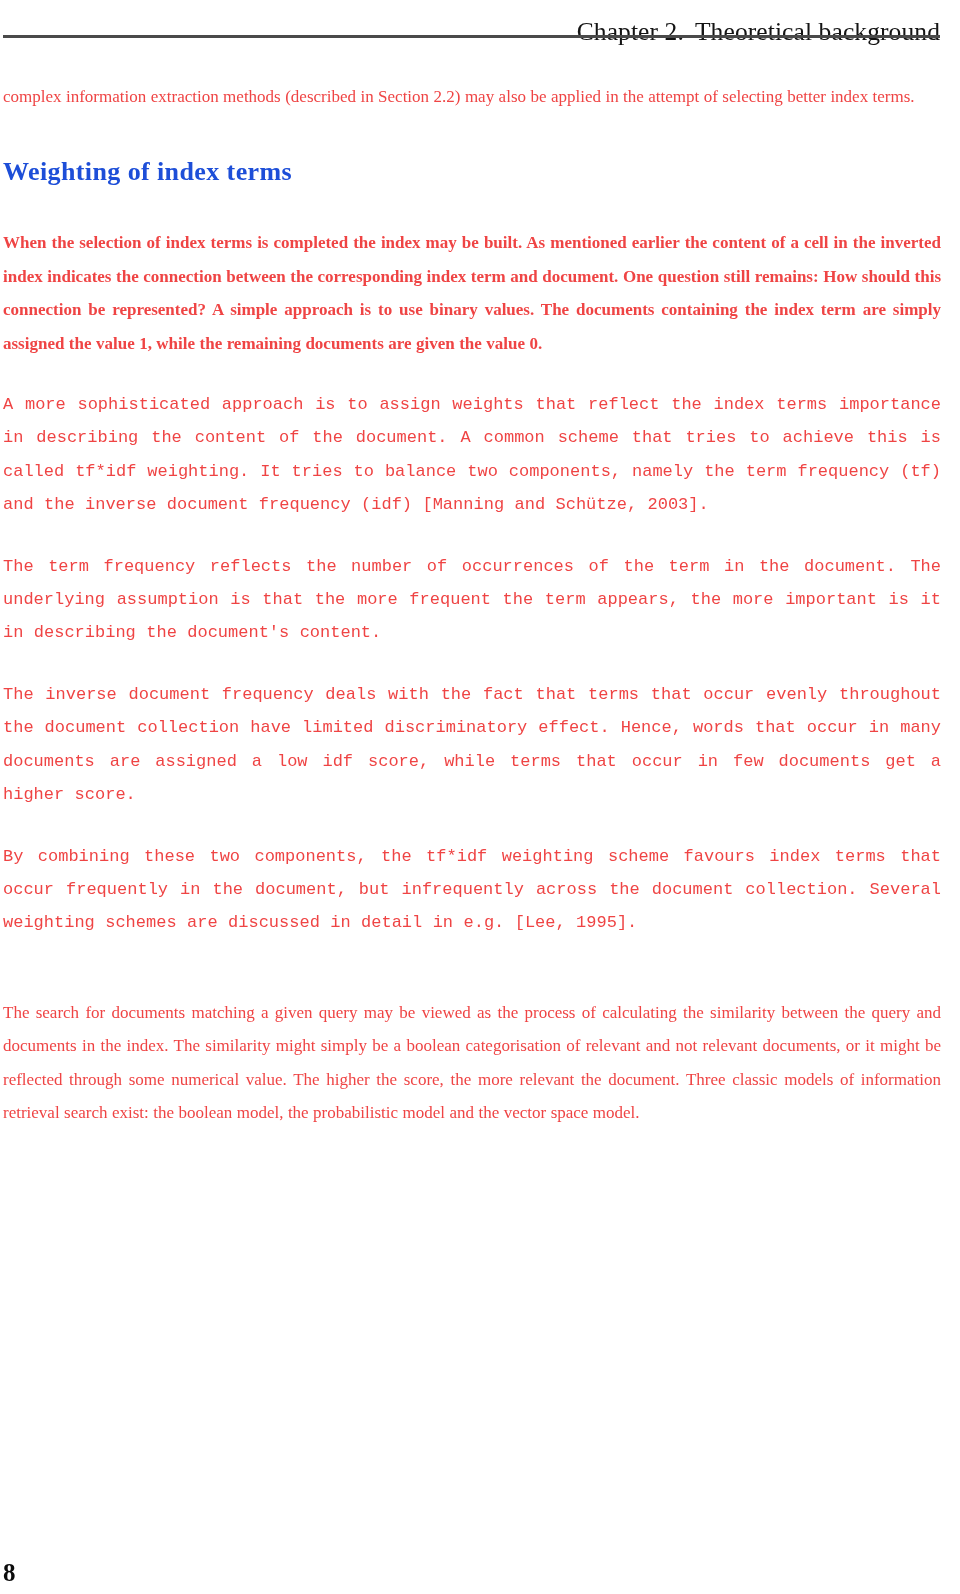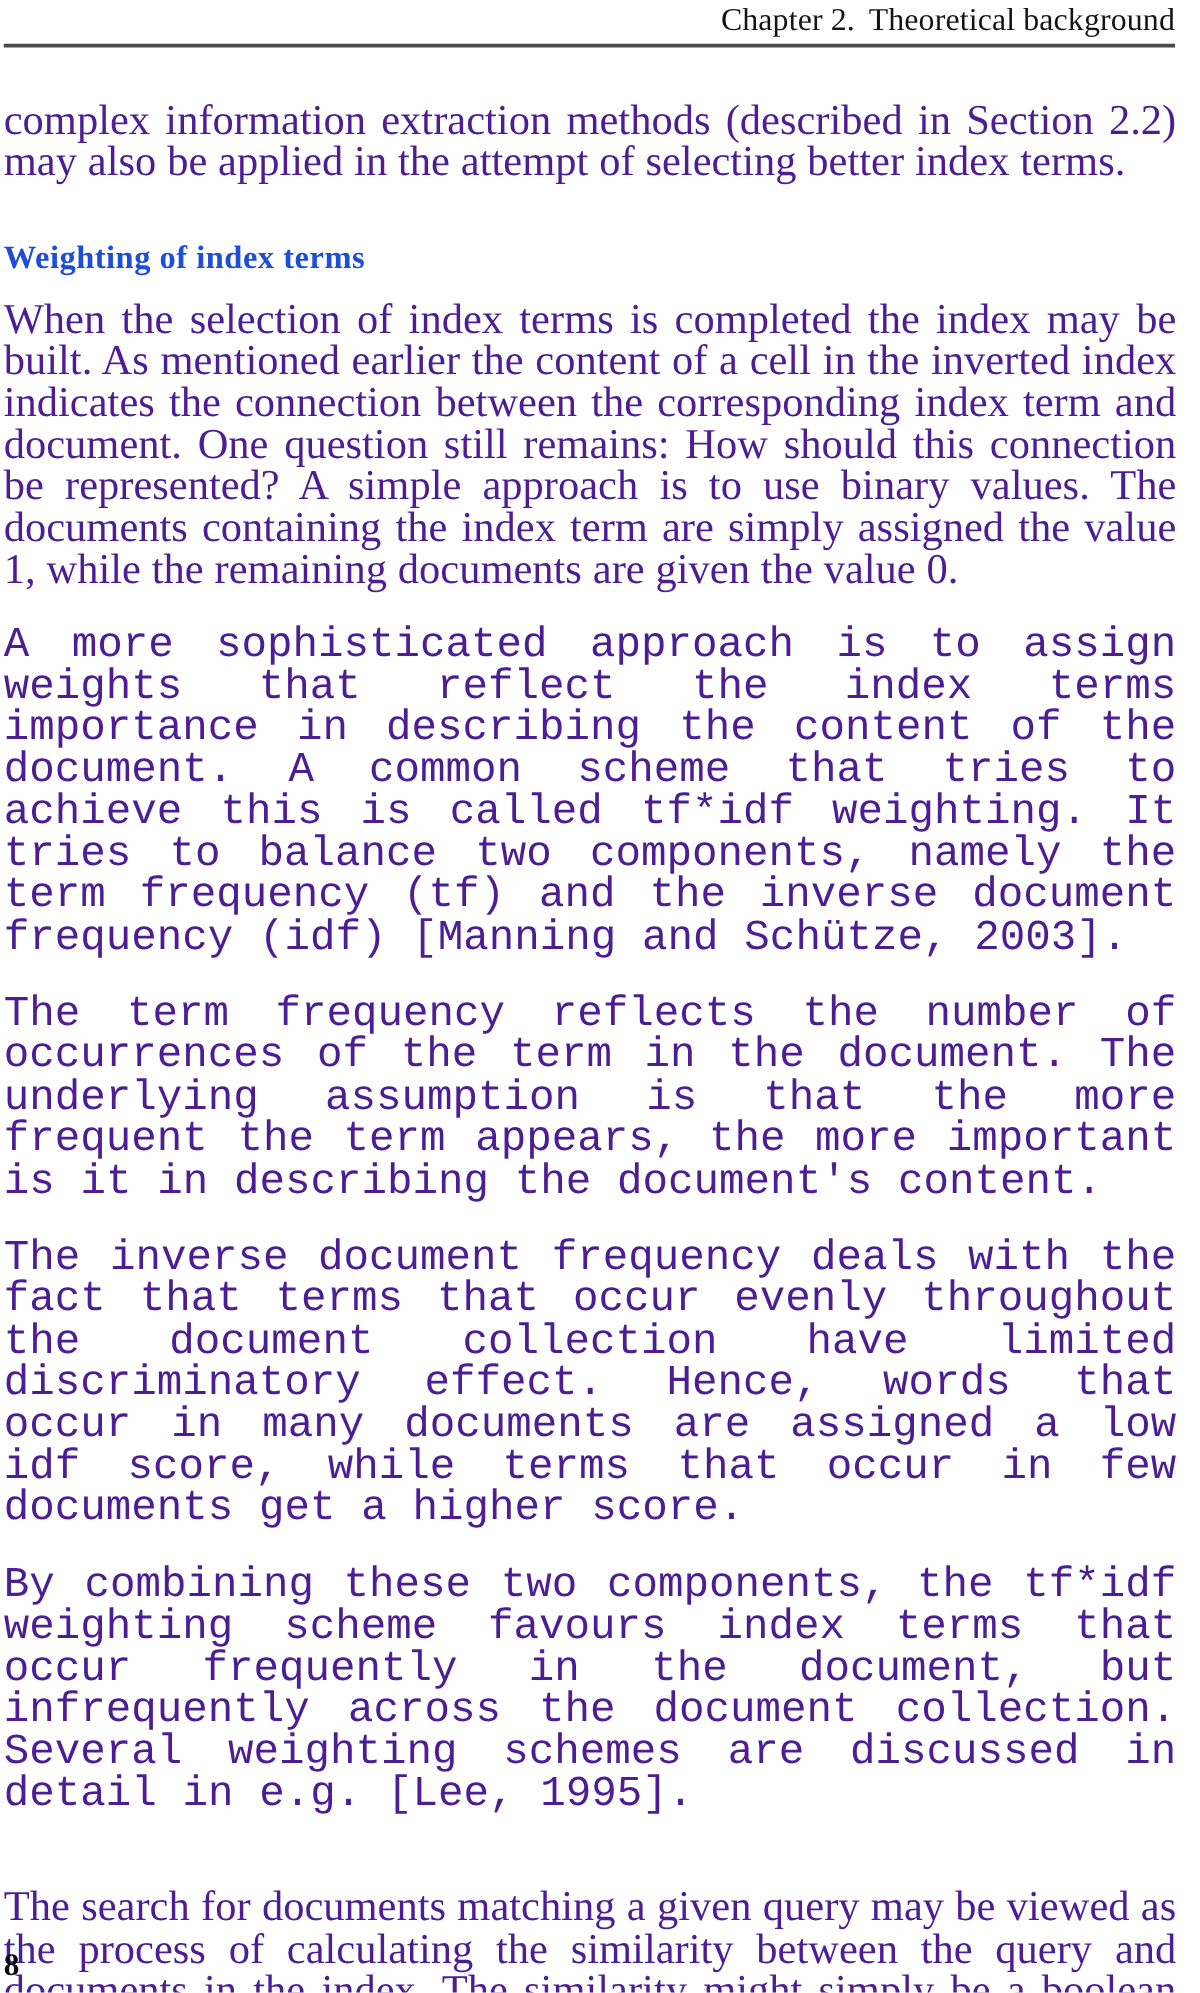"Chapter 2. Theoretical background" .running-head { top: 0px -> 16px }
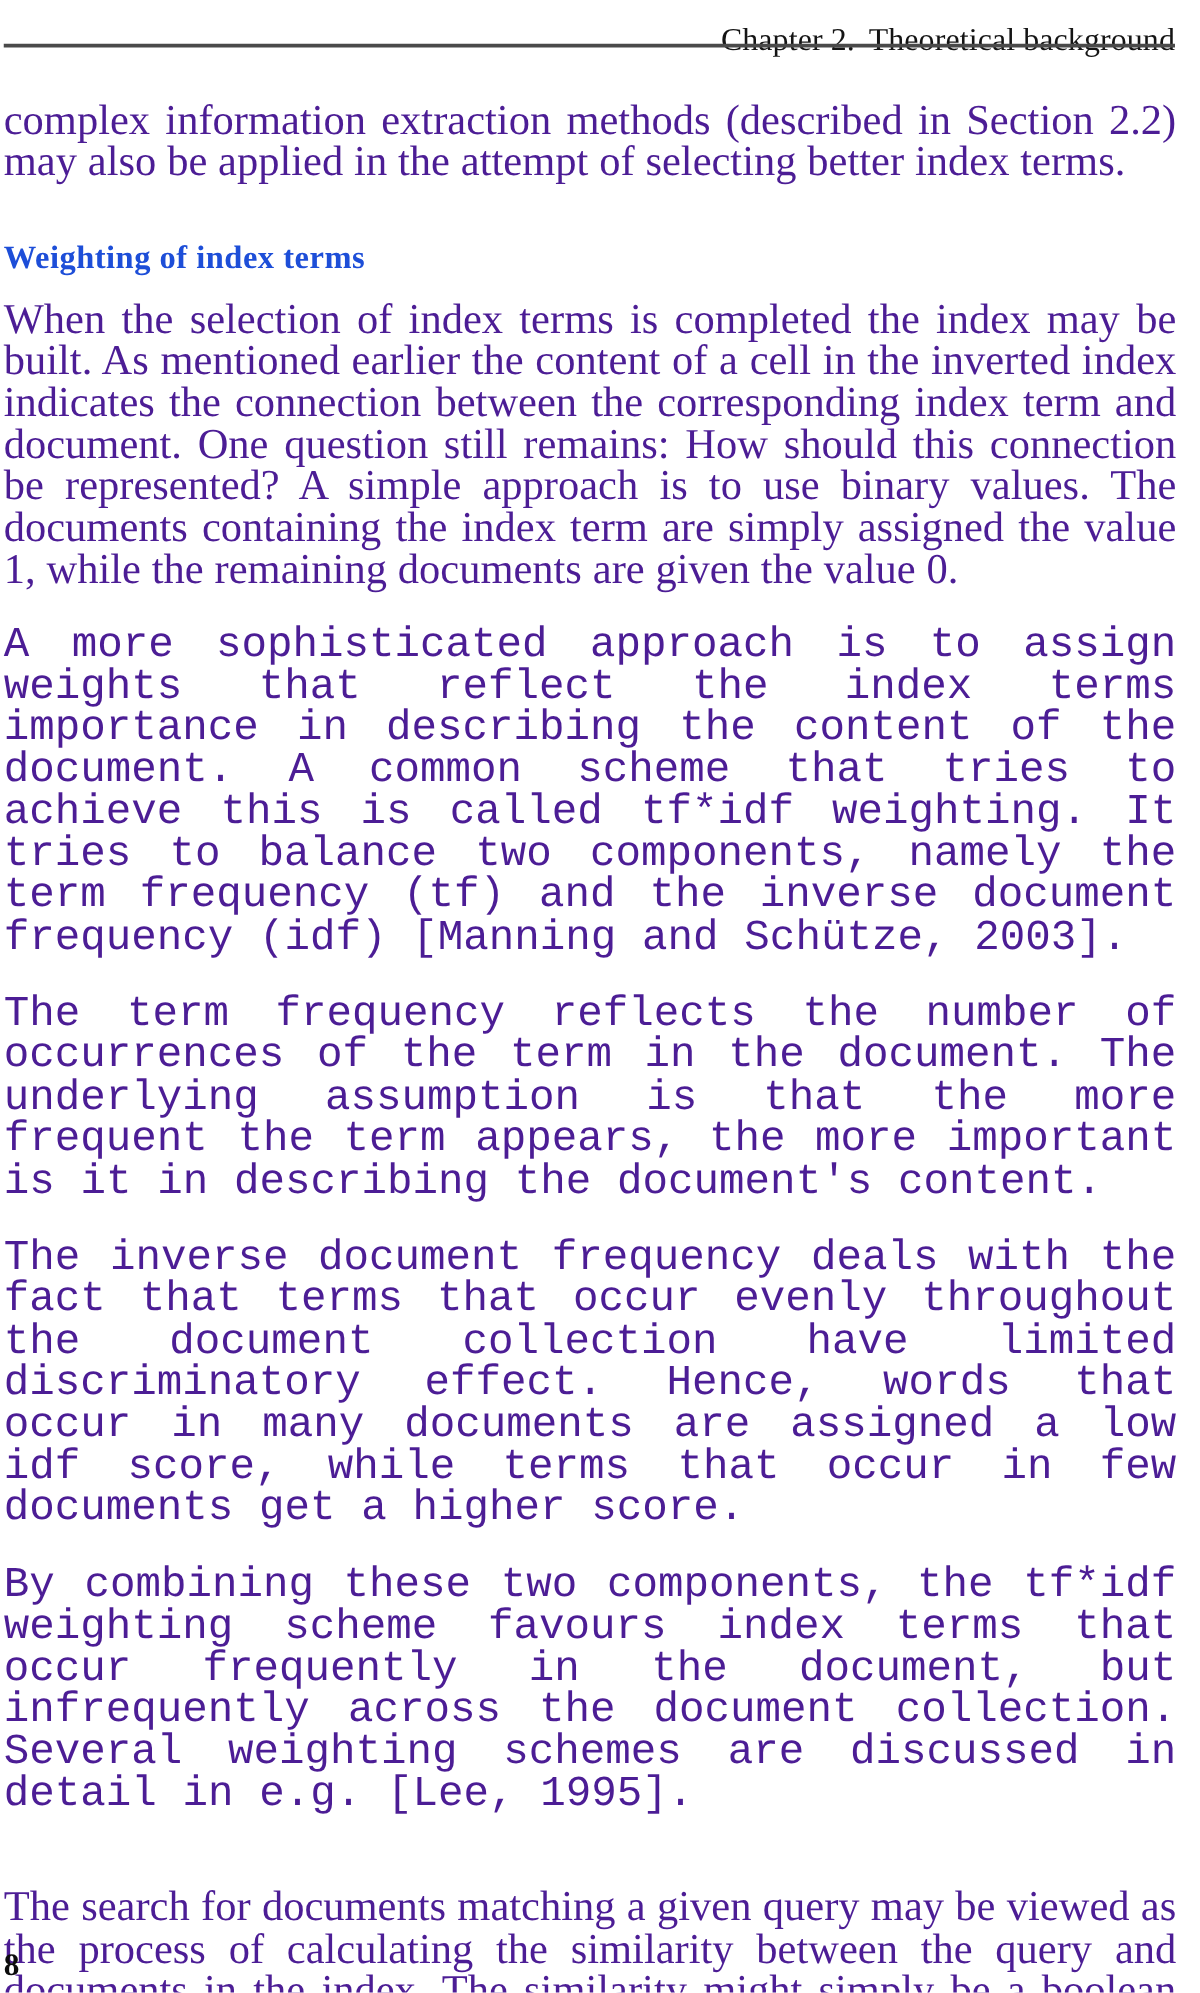"complex information extraction methods" p.para { color: #4c1d95 -> #ef4444; font-size: 34px -> 17px }
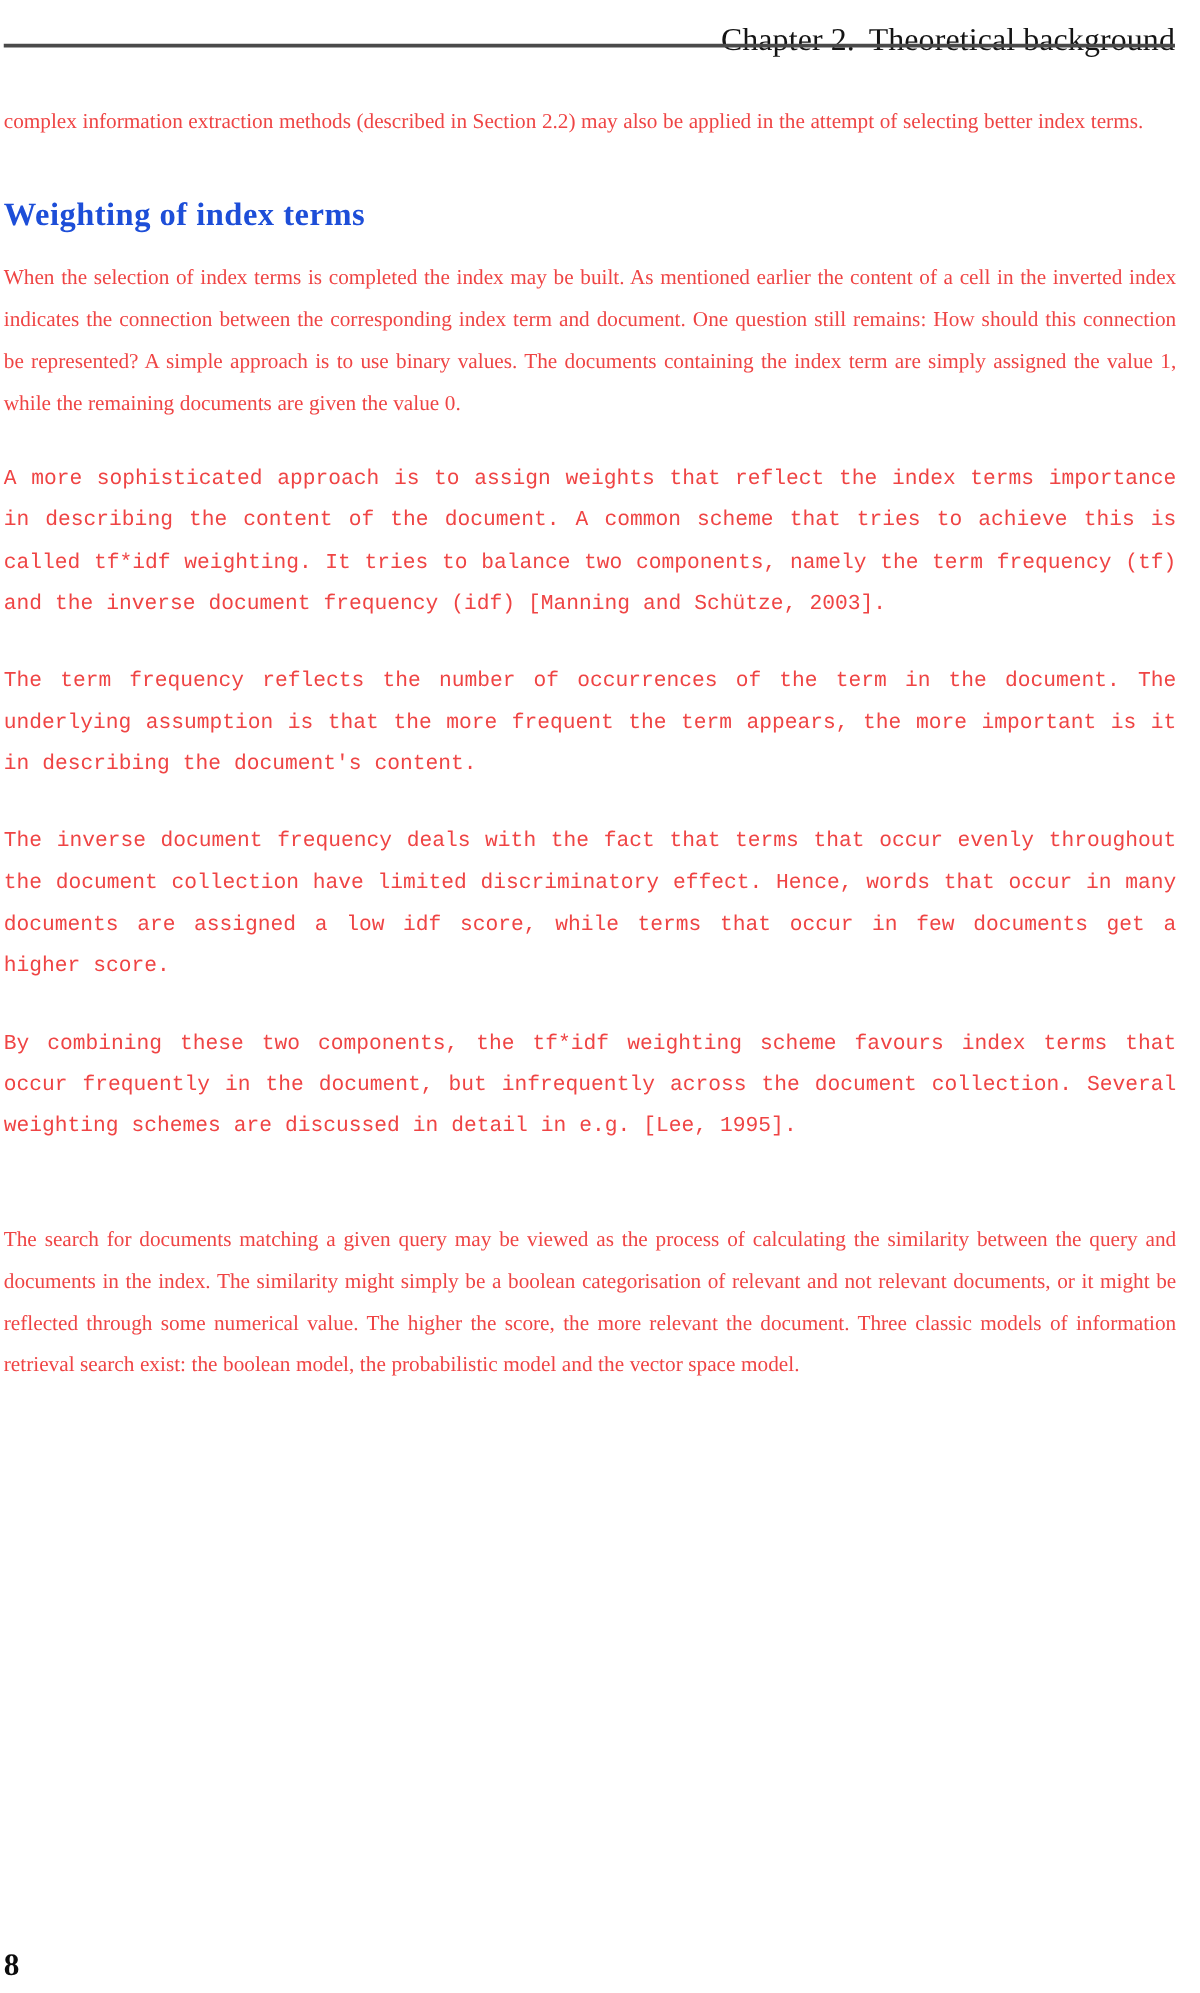"When the selection of index" .sub-block .after { font-weight: none -> bold; margin-top: 16px -> 37px }
